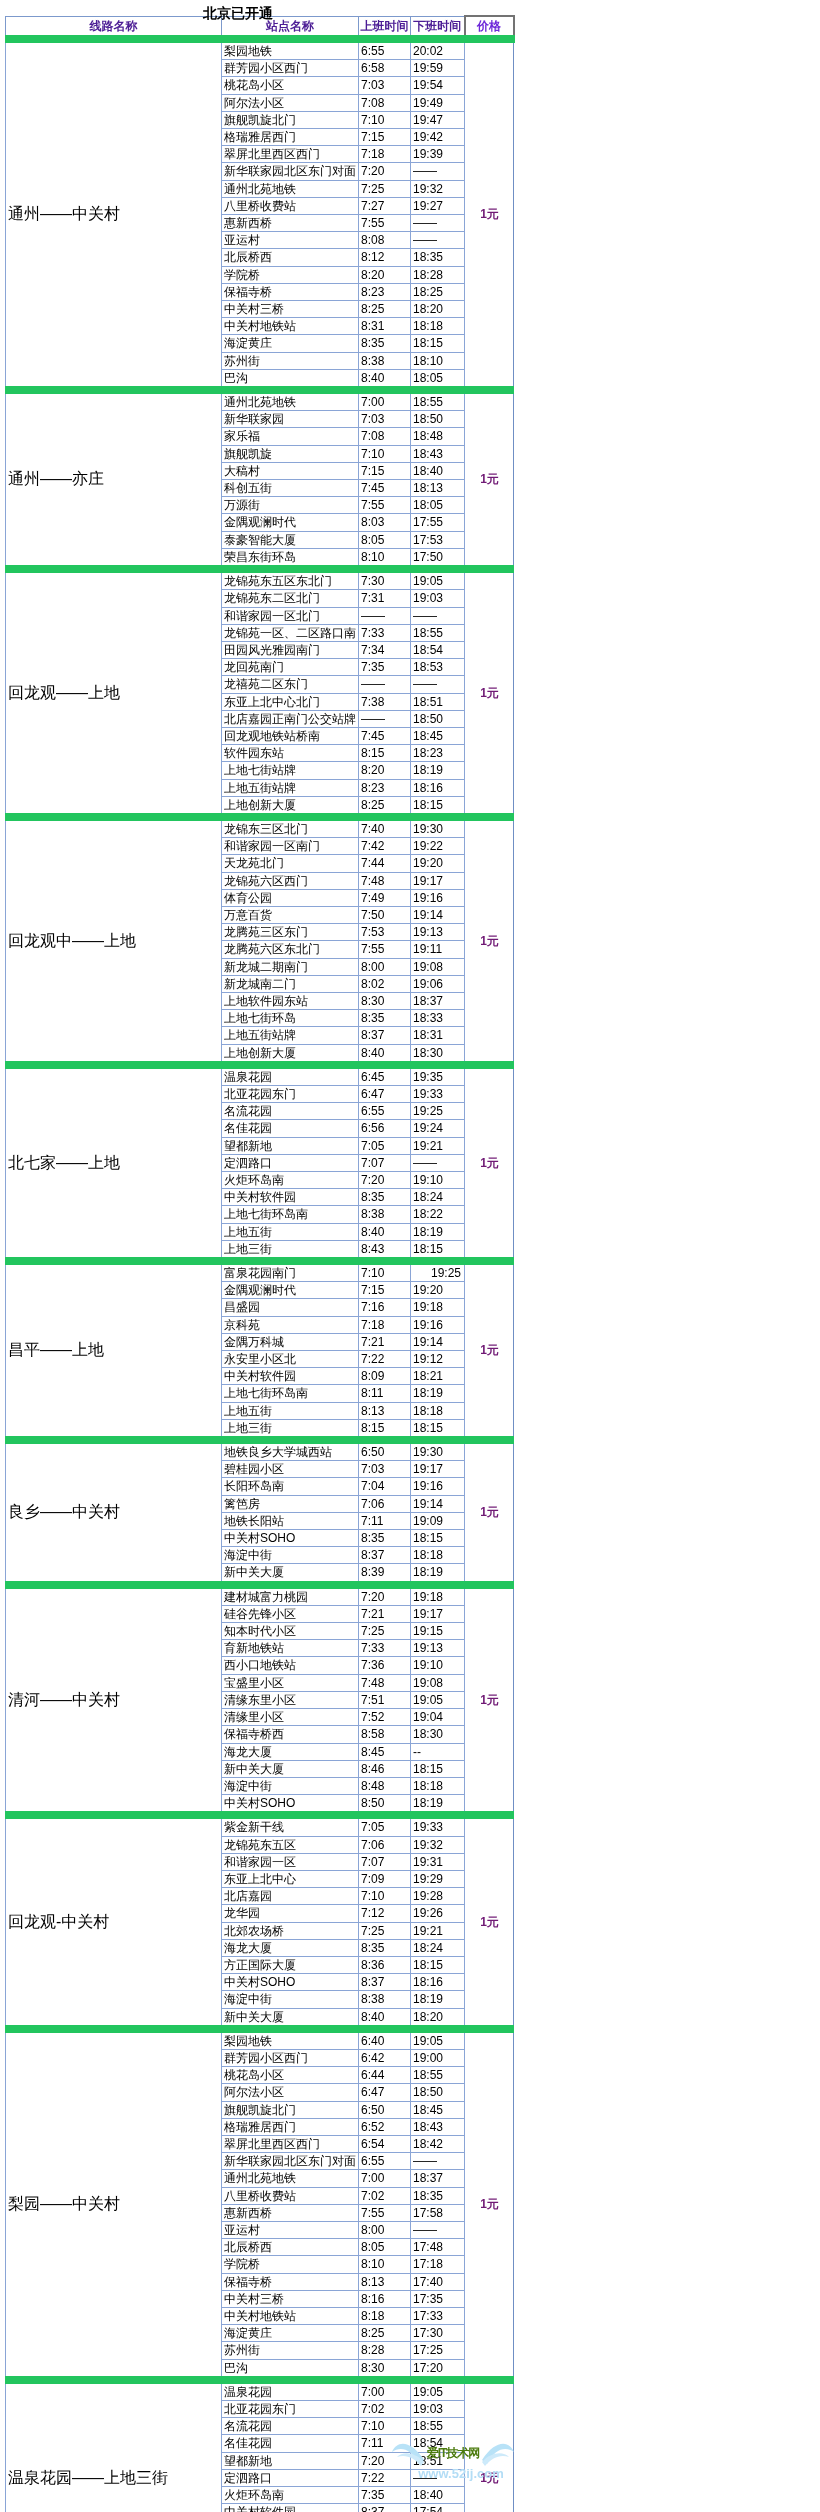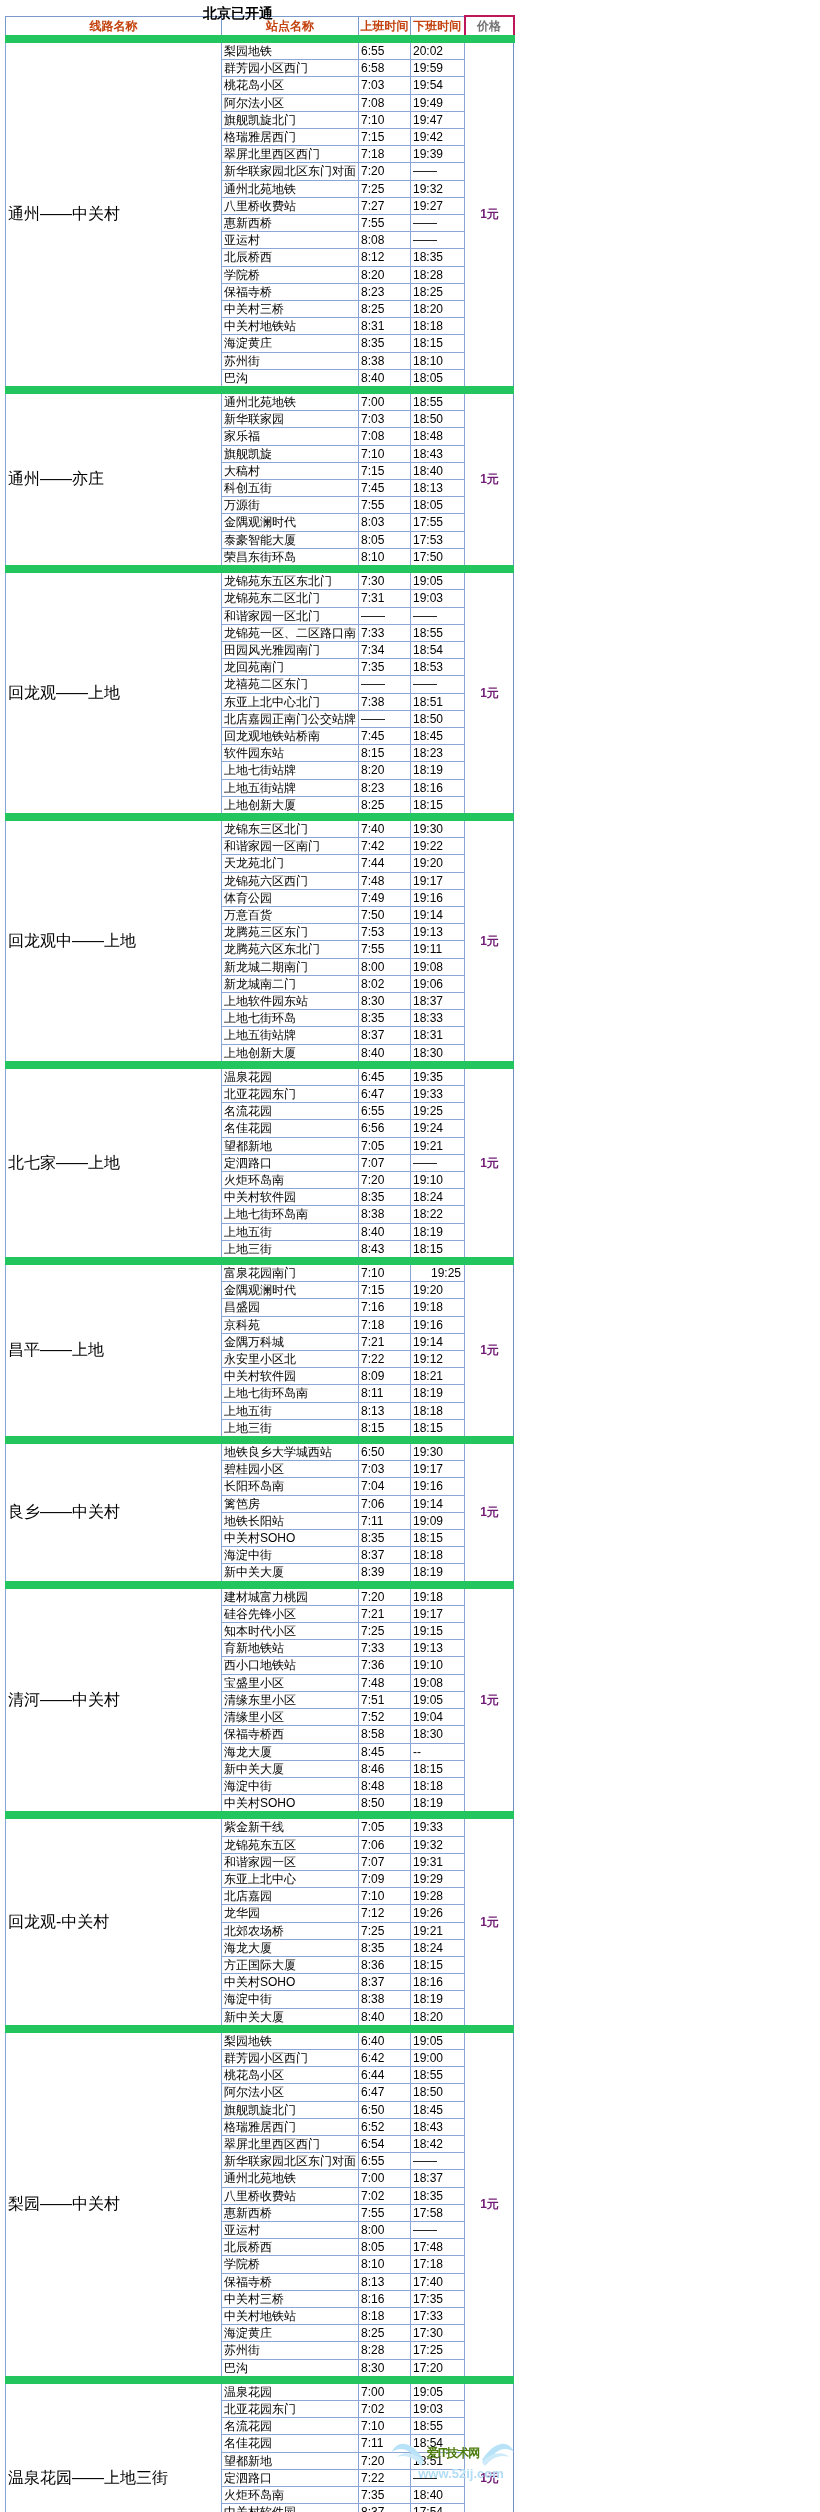"线路名称" .sched th { color: #c2410c -> #4c1d95 }
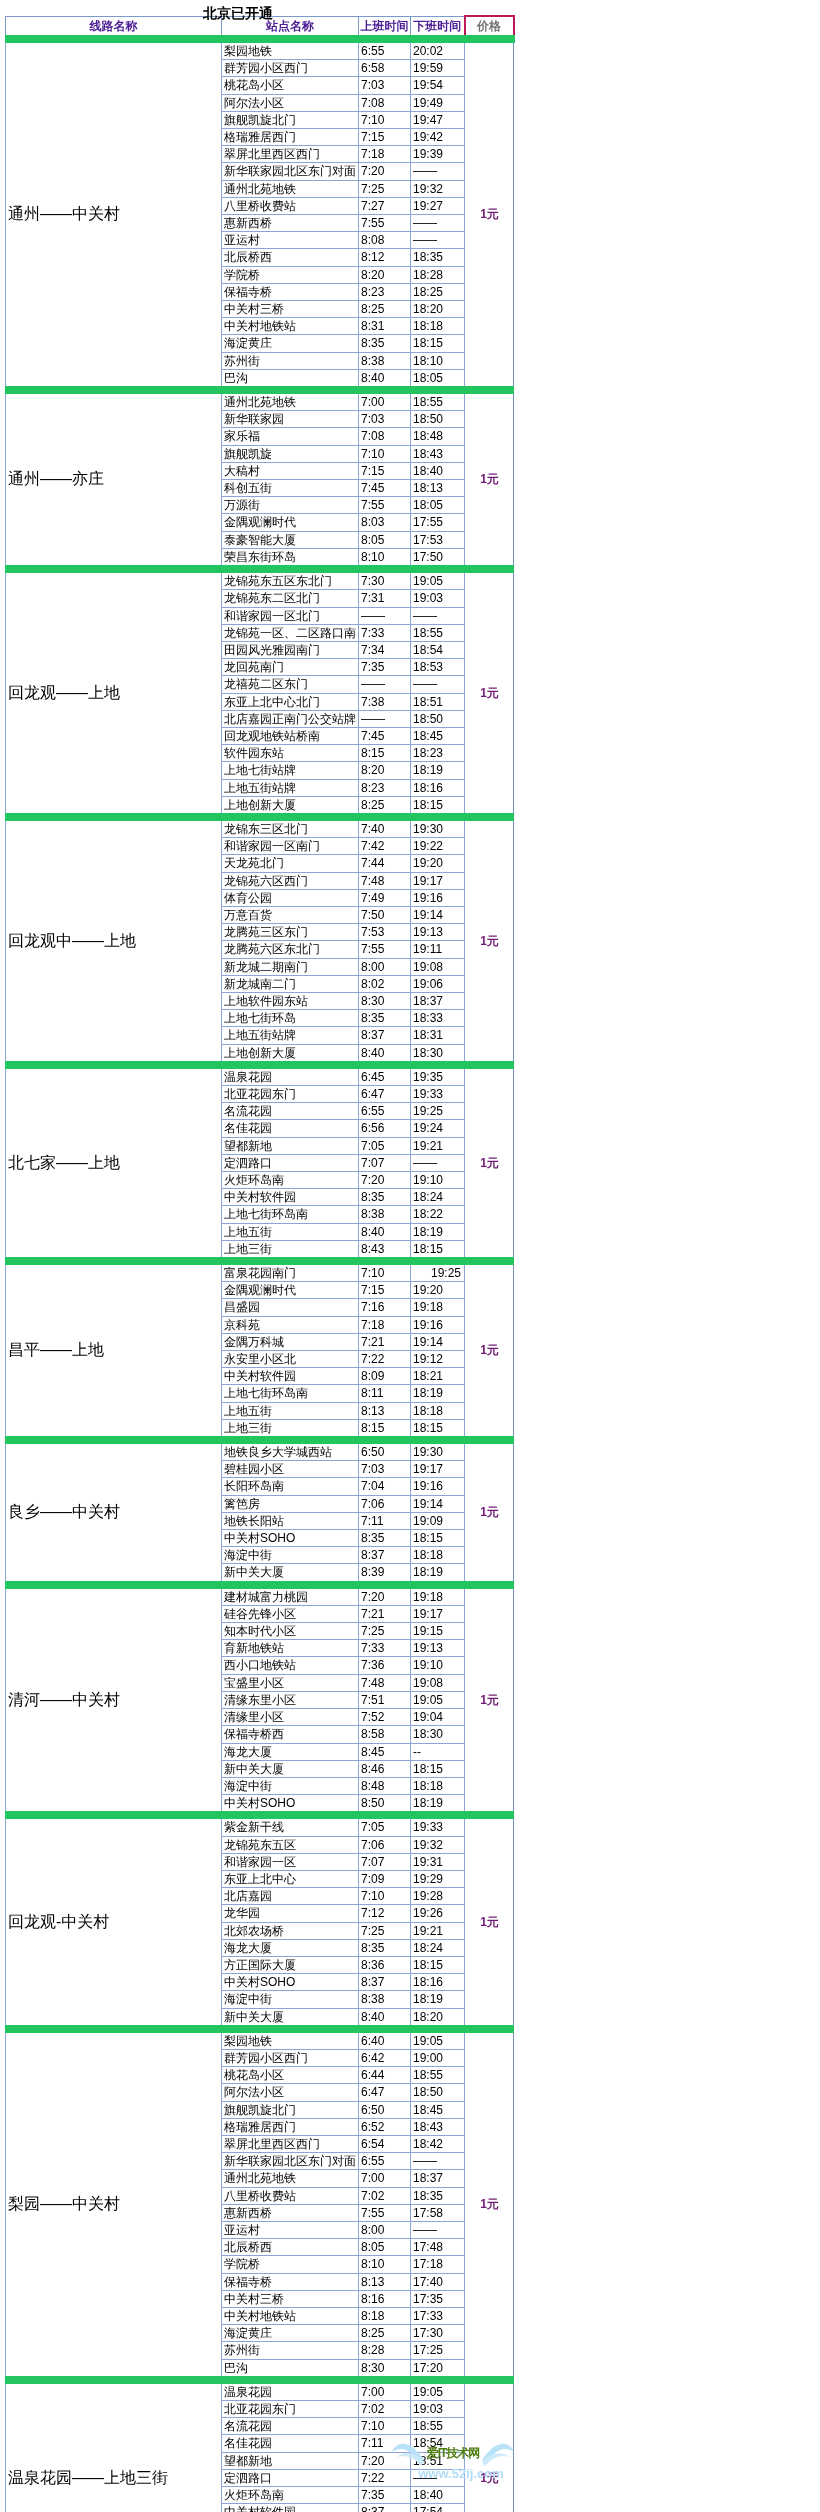"价格" .sched th.h-price { border: 2px solid #be185d -> 2px solid #737373; color: #737373 -> #6d28d9 }
